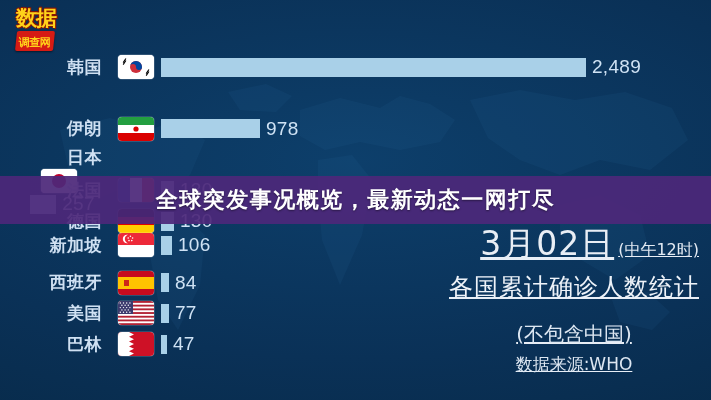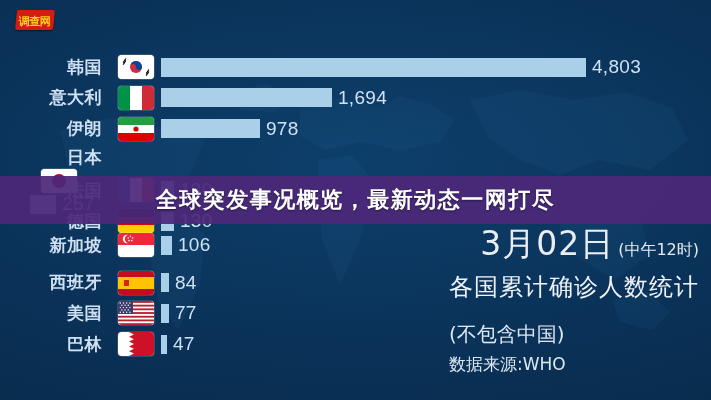"数据" div.logo-top { html: none -> <div>数据</div> }
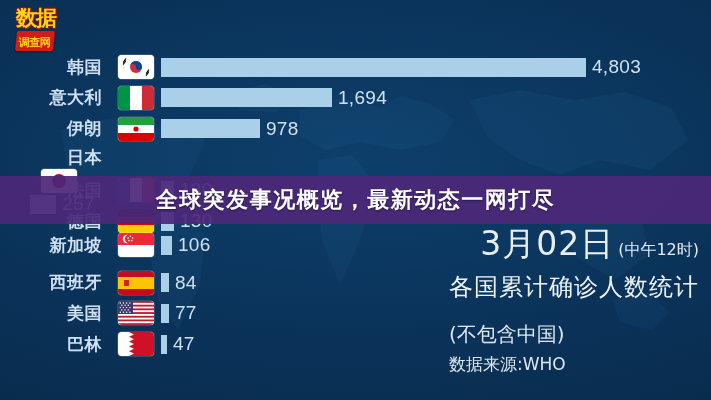"4,803" div.val { text: 4,803 -> 2,489 }
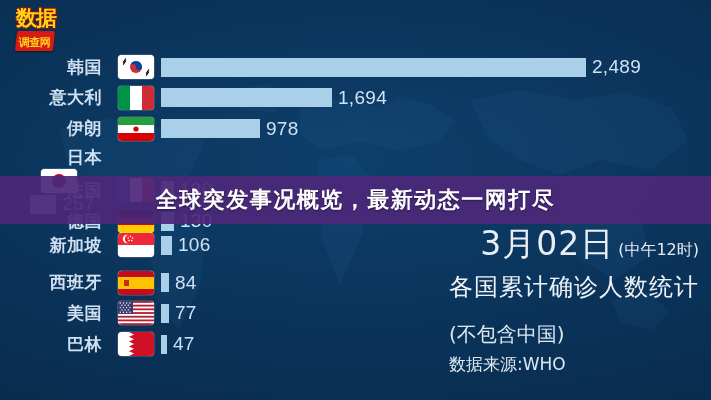"意大利" div.row { html: <div> <div>意大利</div> <div> <svg> <rect></rect> <rect></rect> <rect></rect> </svg> </div> <div> <div></div> <div>1,694</div> </div> </div> -> none }
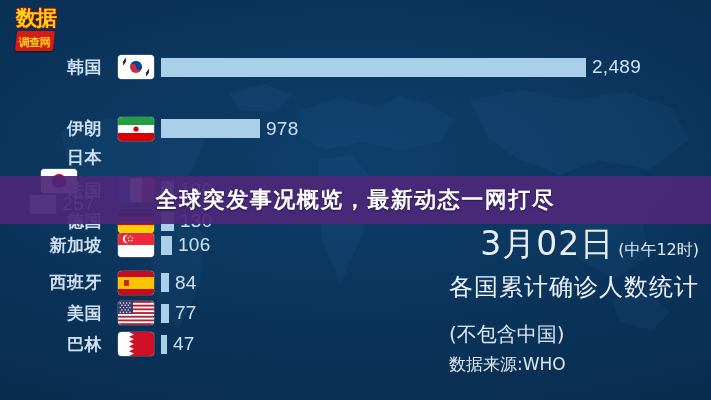"3月02日" .rightblock { text-align: left -> center; text-decoration: none -> underline }
